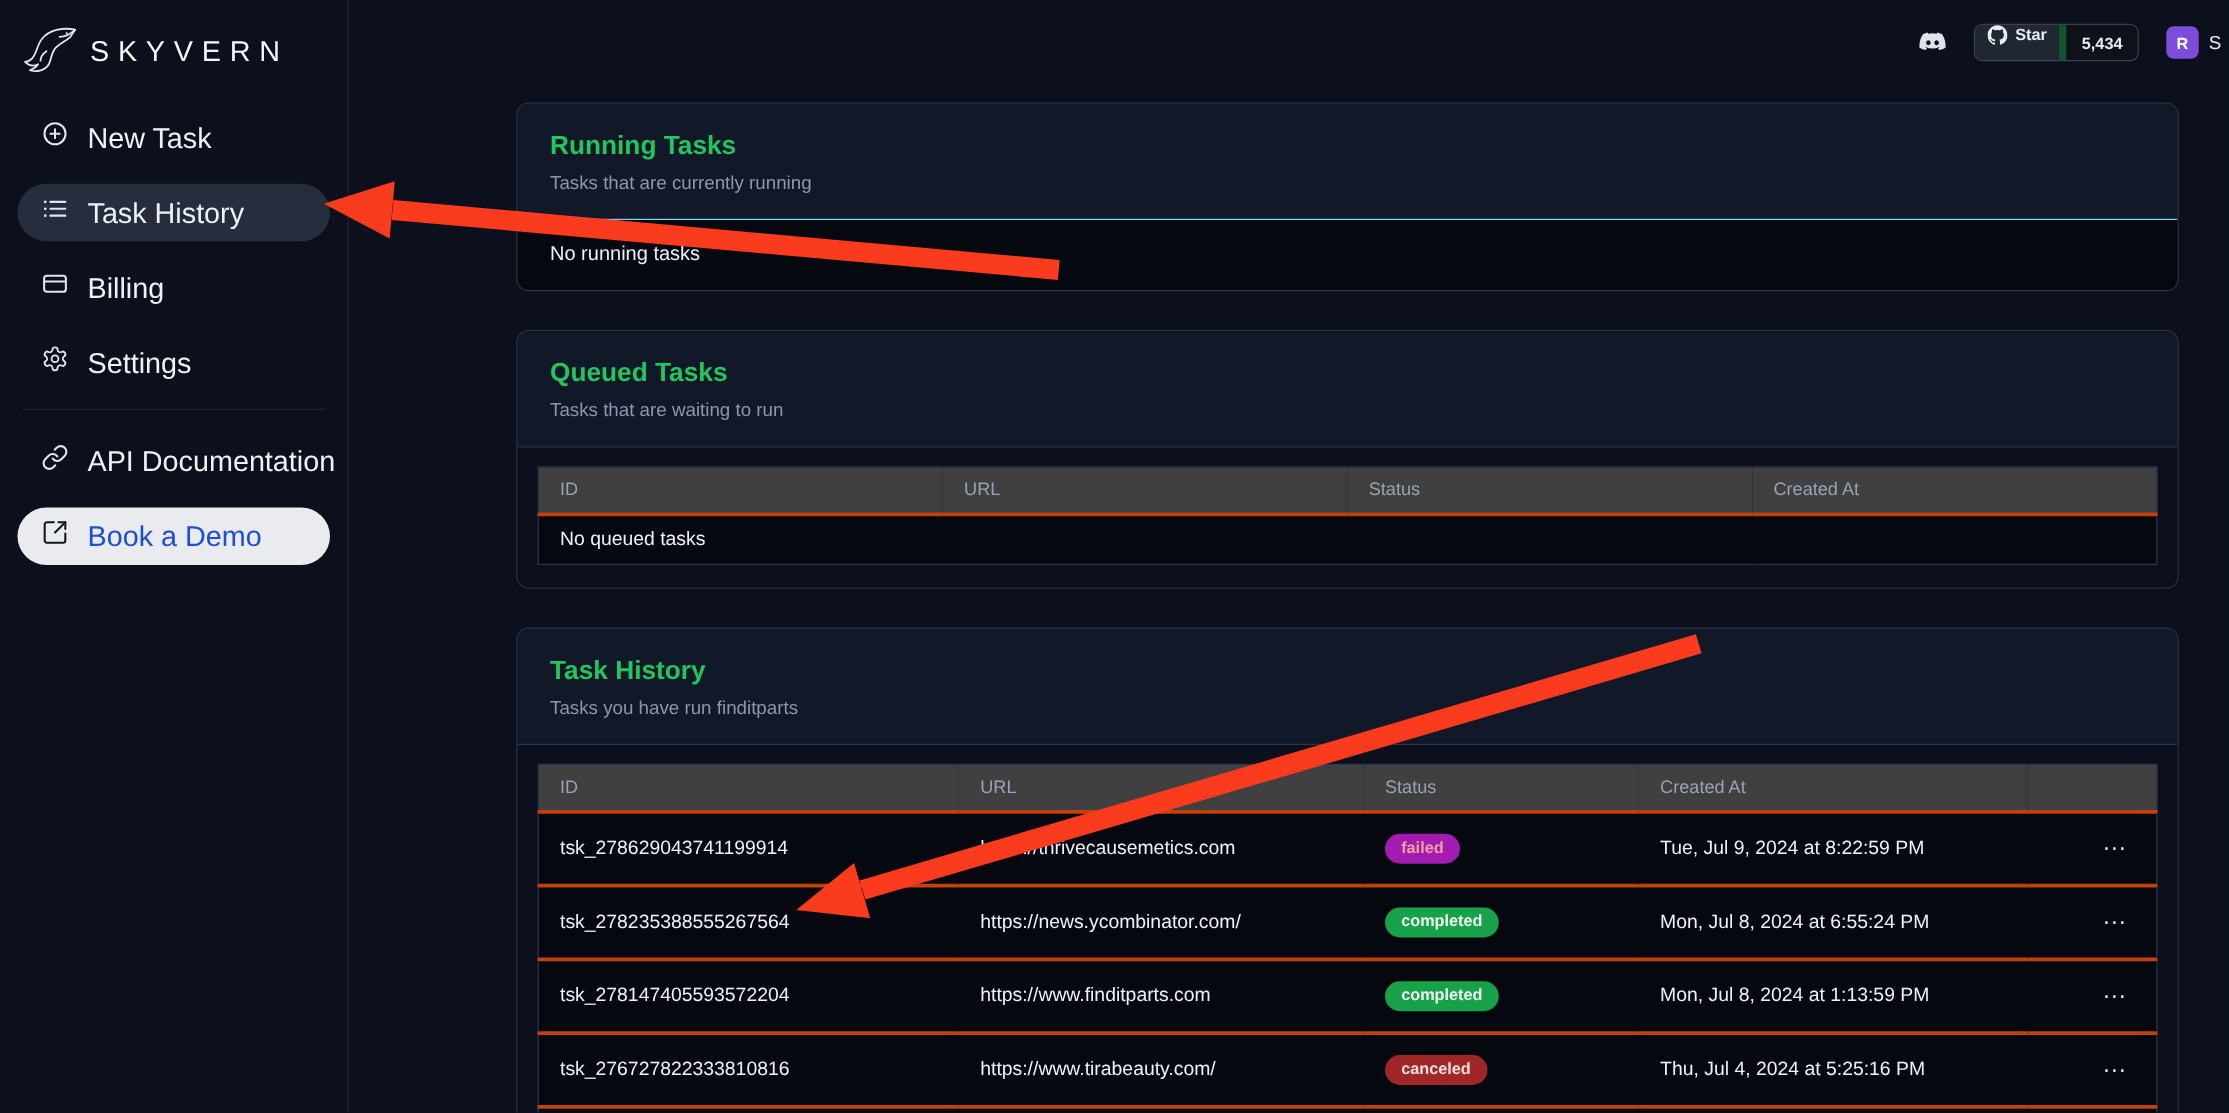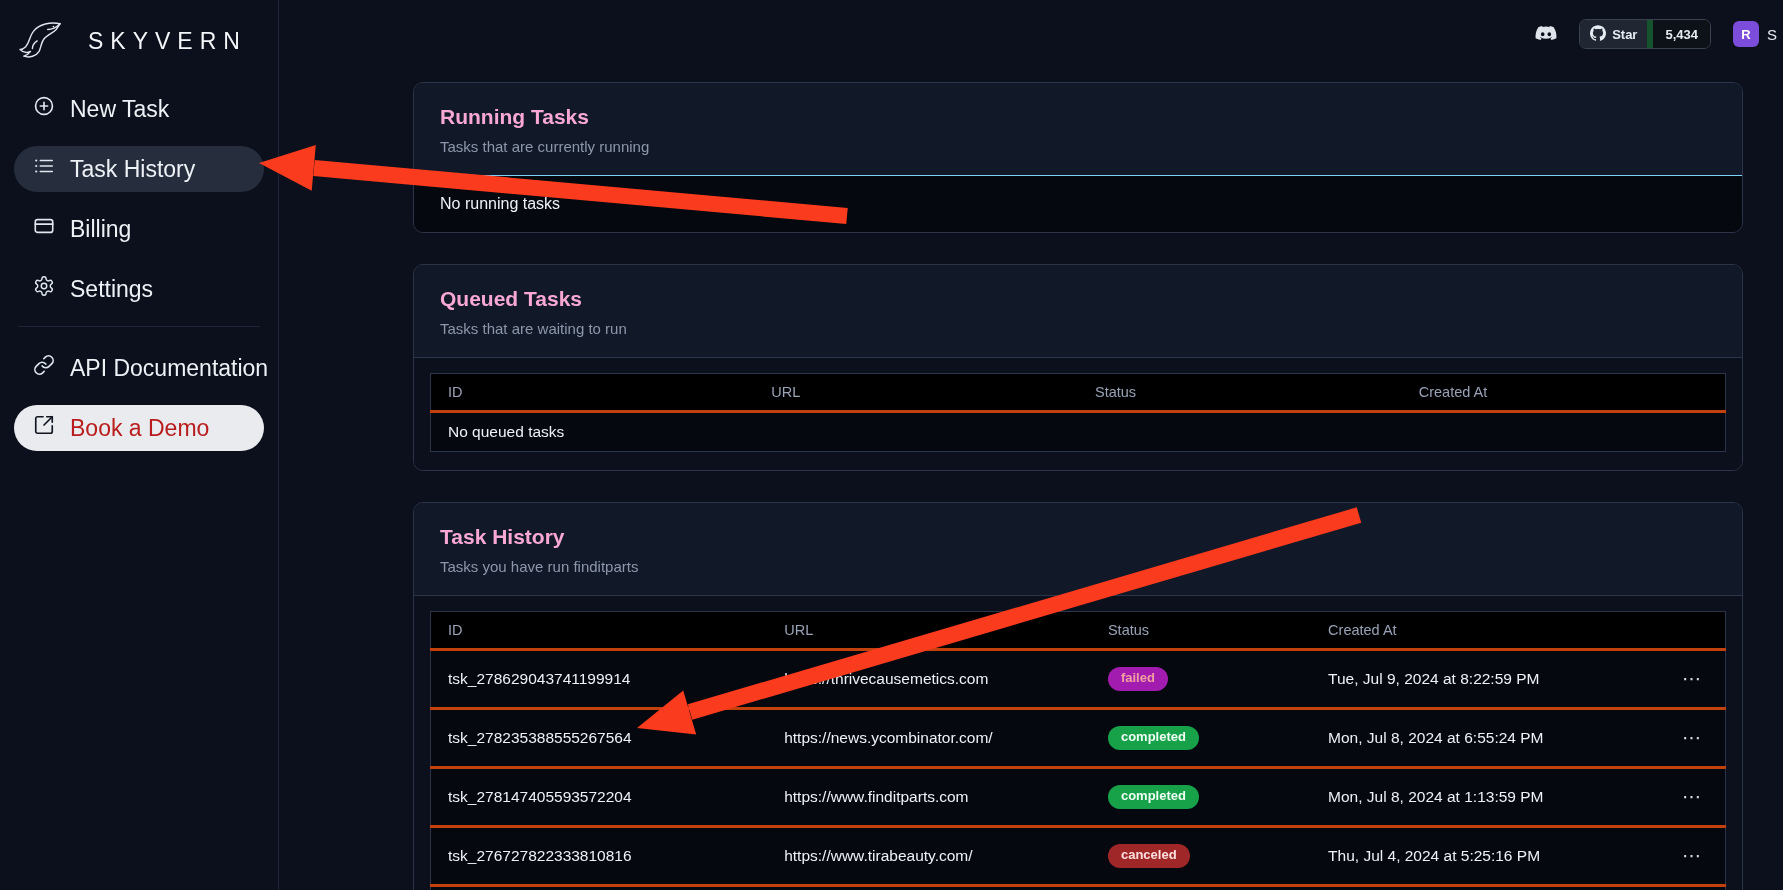"SKYVERN" .logo-row { gap: 24px -> 8px }
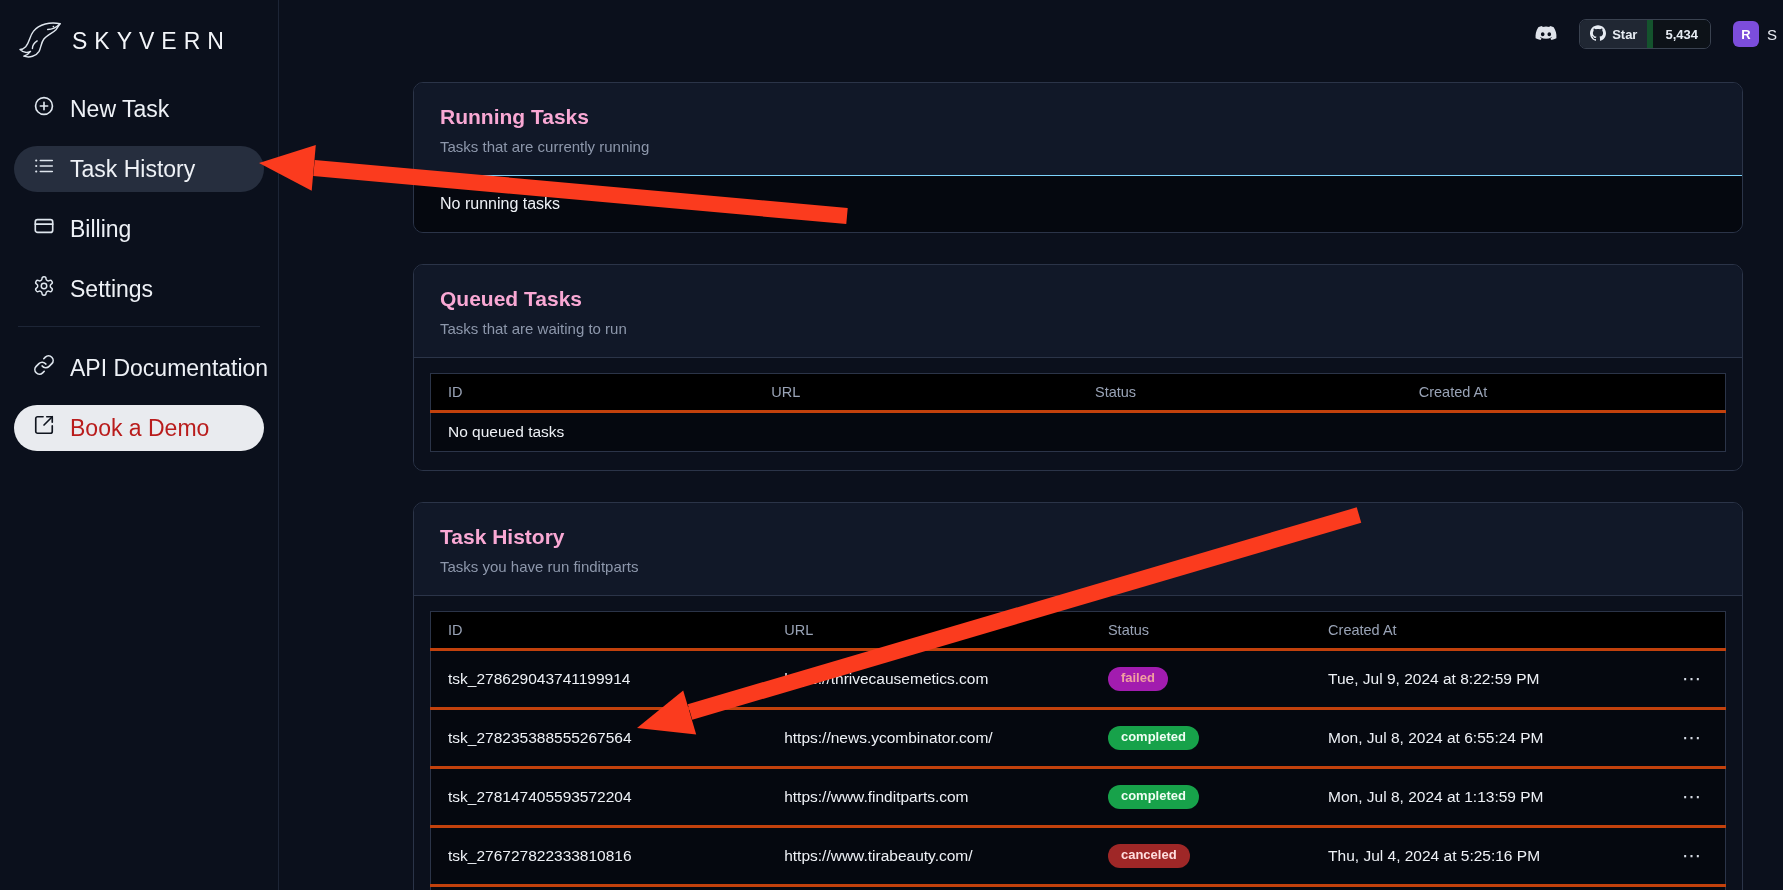"Star" .gh-left { align-items: center -> none }
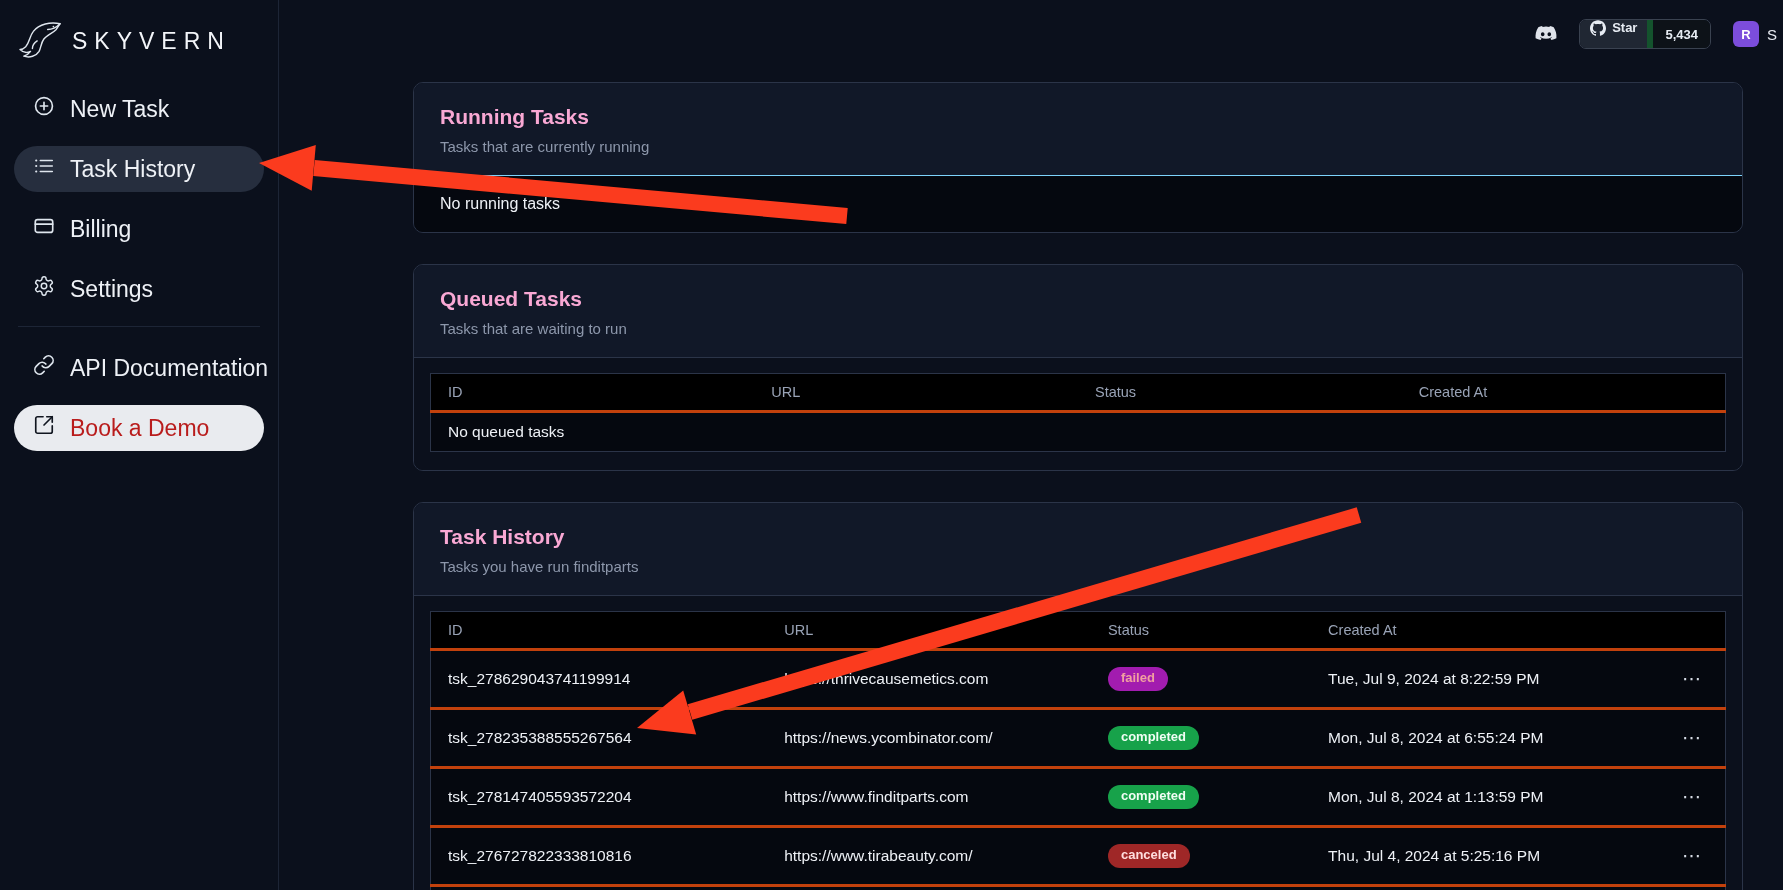"Running Tasks" .card-title { color: #f9a8d4 -> #22c55e }
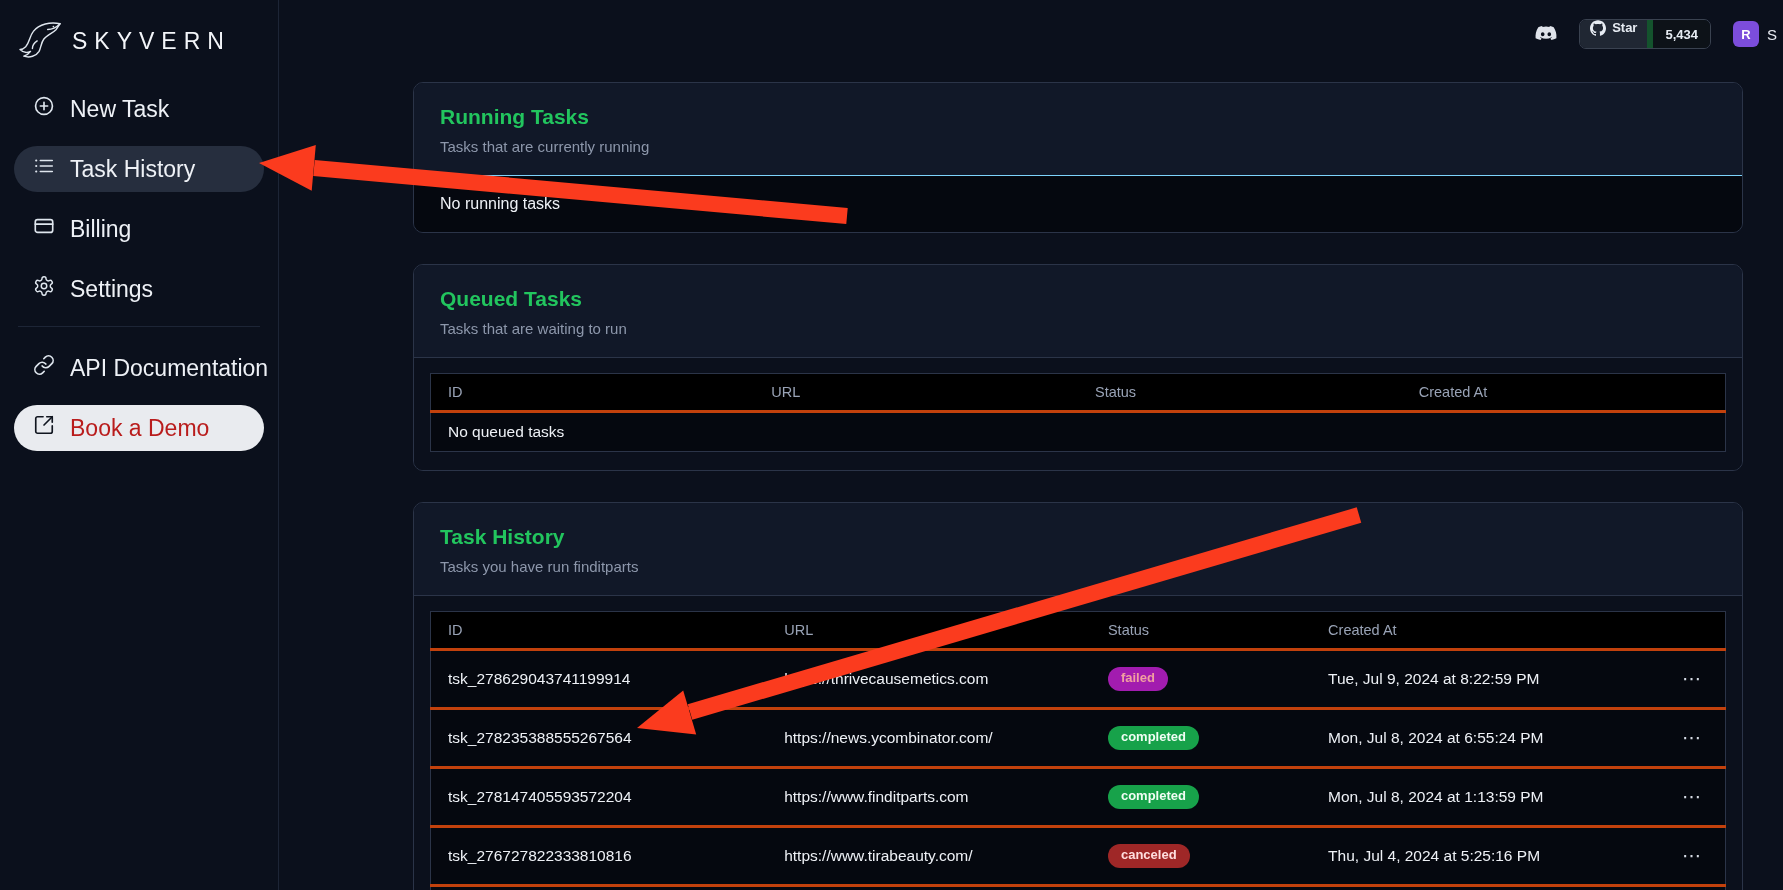"ID" .tasks-table th { background: #000000 -> #404040 }
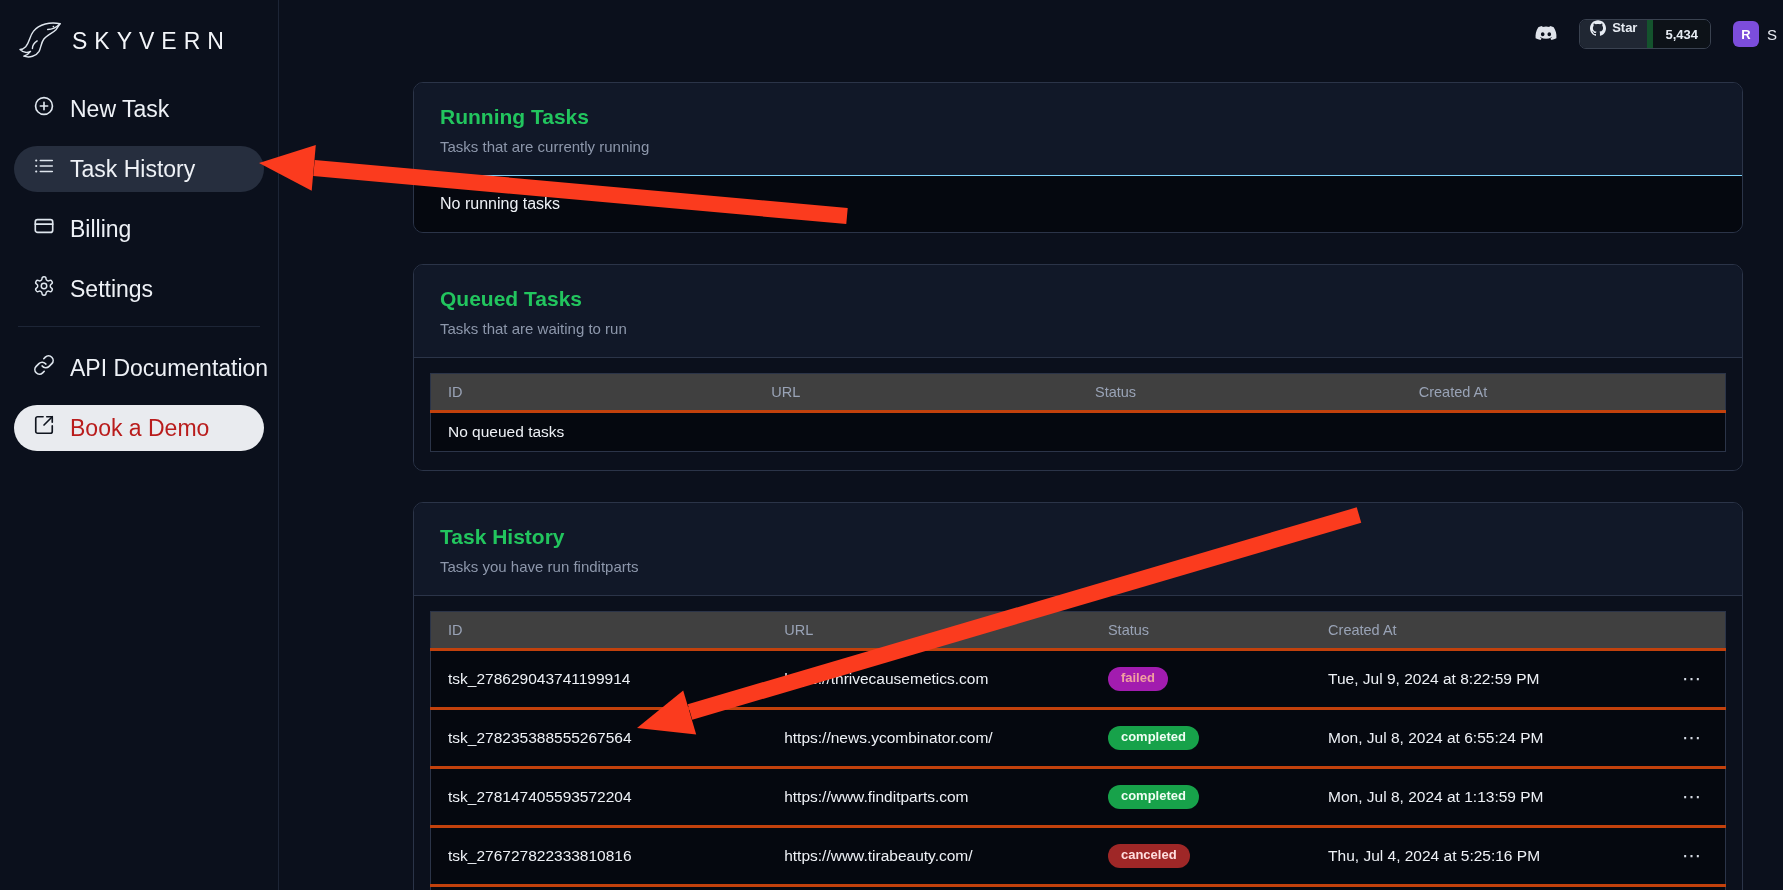"Book a Demo" .nav-item.demo { color: #b91c1c -> #1d4ed8 }
